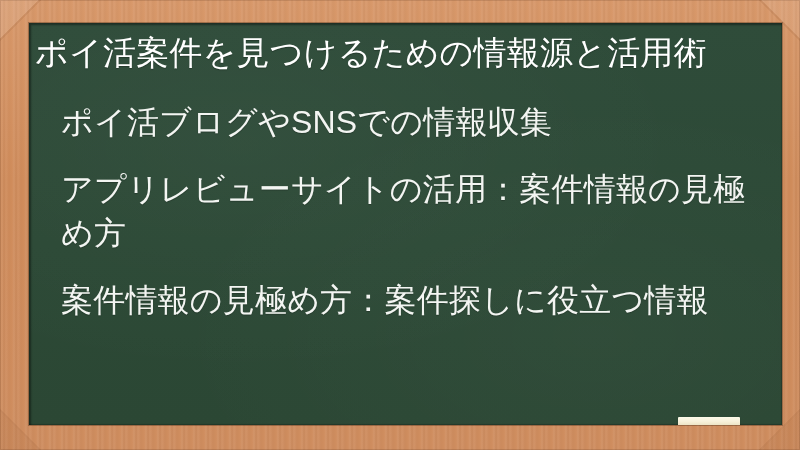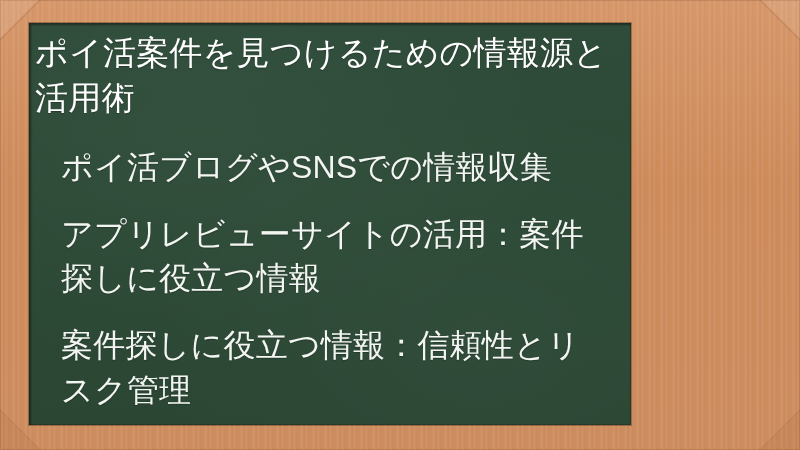"ポイ活案件を見つけるための情報源と活用術" .board { width: 602px -> 753px }
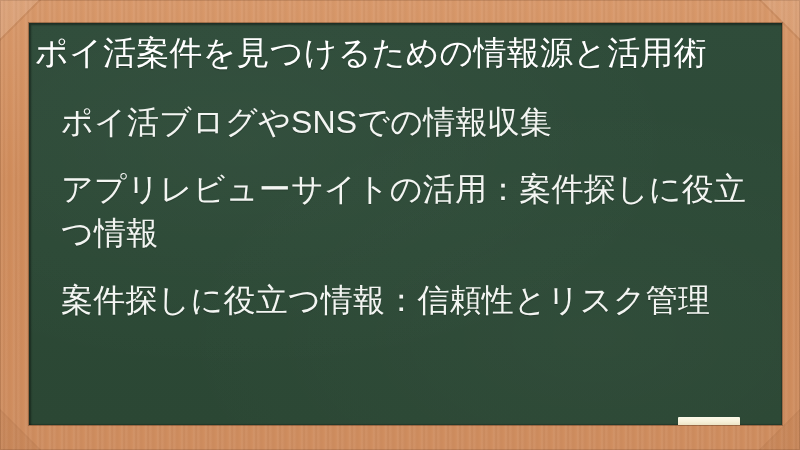"アプリレビューサイトの活用：案件探しに役立つ情報" li.list-item { text: 探しに役立つ情報 -> 情報の見極め方 }
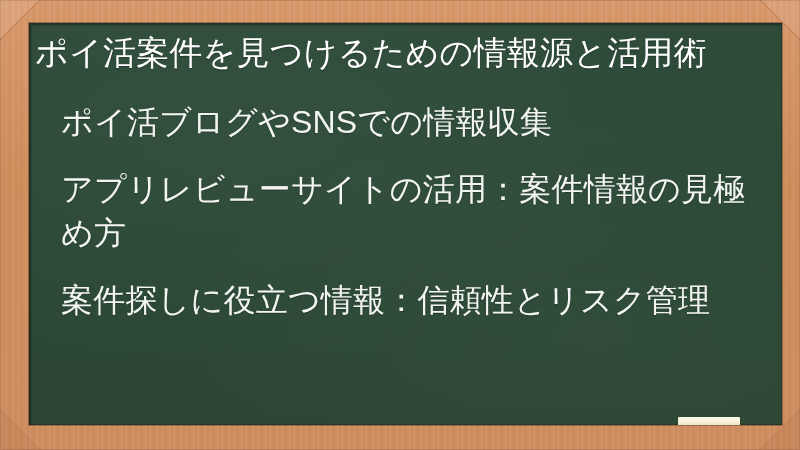"案件探しに役立つ情報：信頼性とリスク管理" li.list-item { text: 探しに役立つ情報：信頼性とリスク管理 -> 情報の見極め方：案件探しに役立つ情報 }
